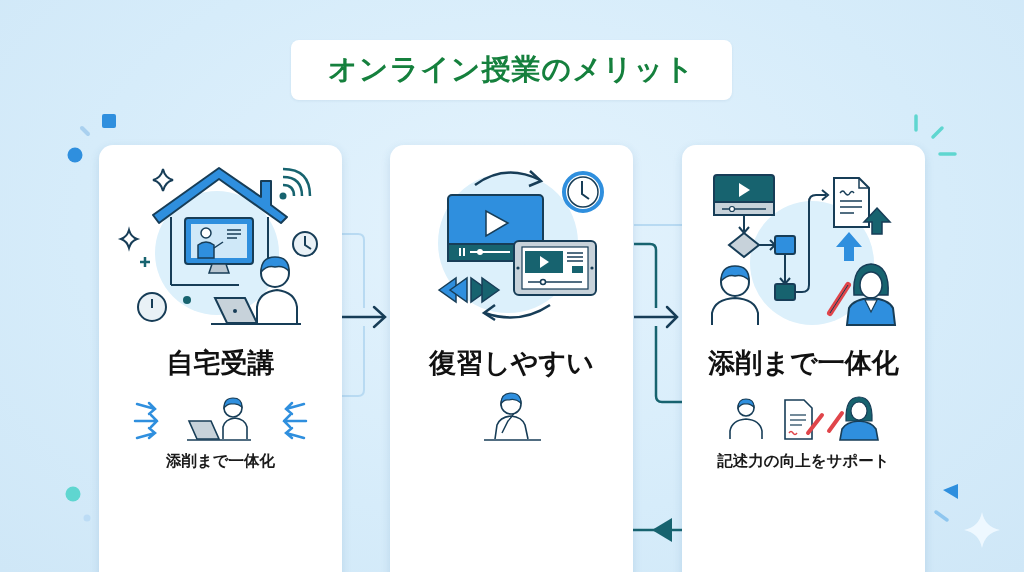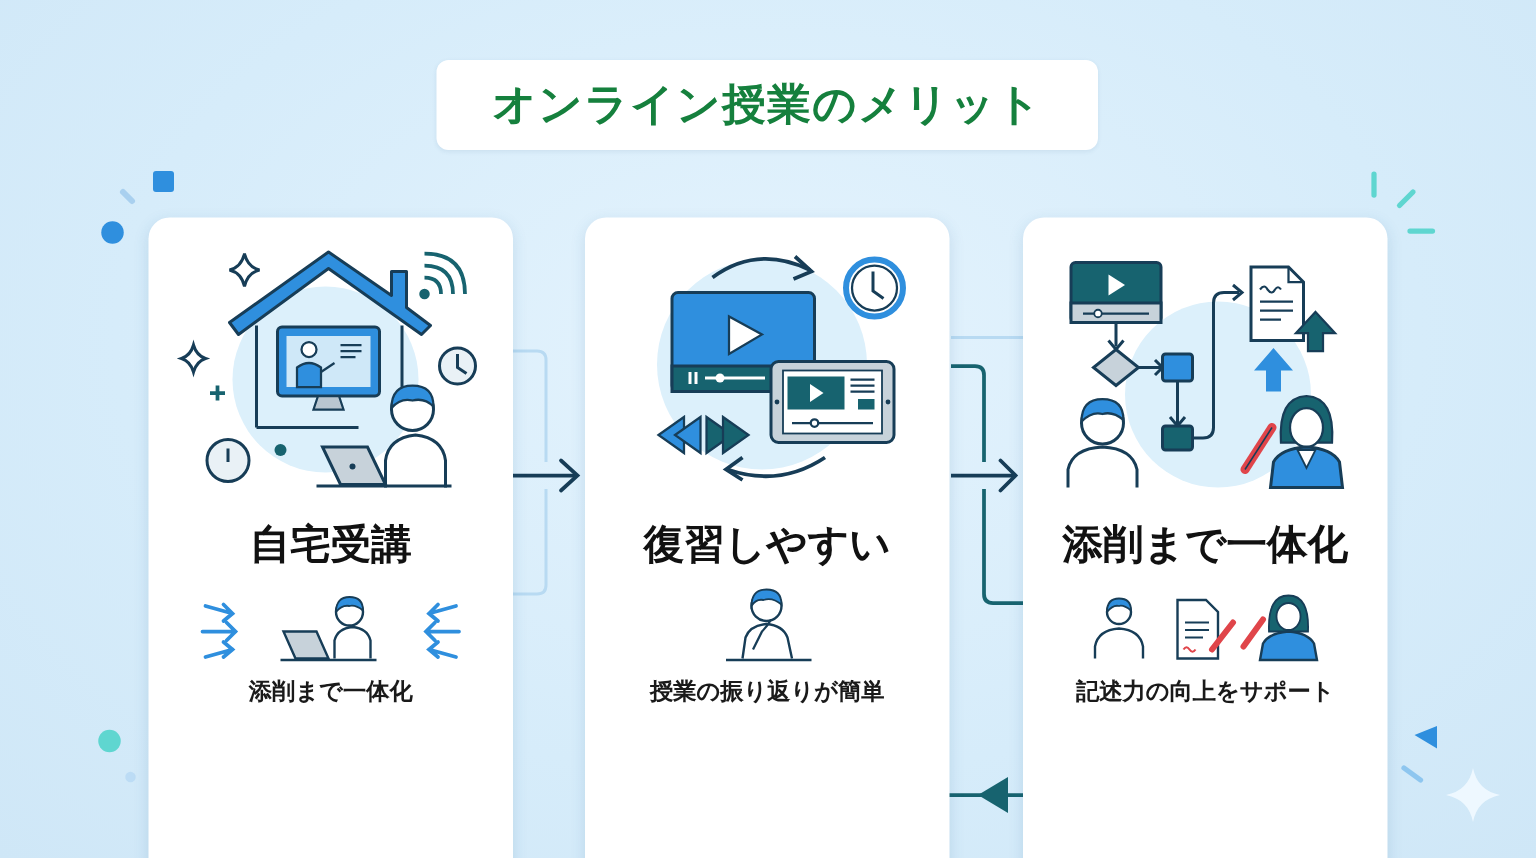"授業の振り返りが簡単" div.caption { html: <div>授業の振り返りが簡単</div> -> none }
